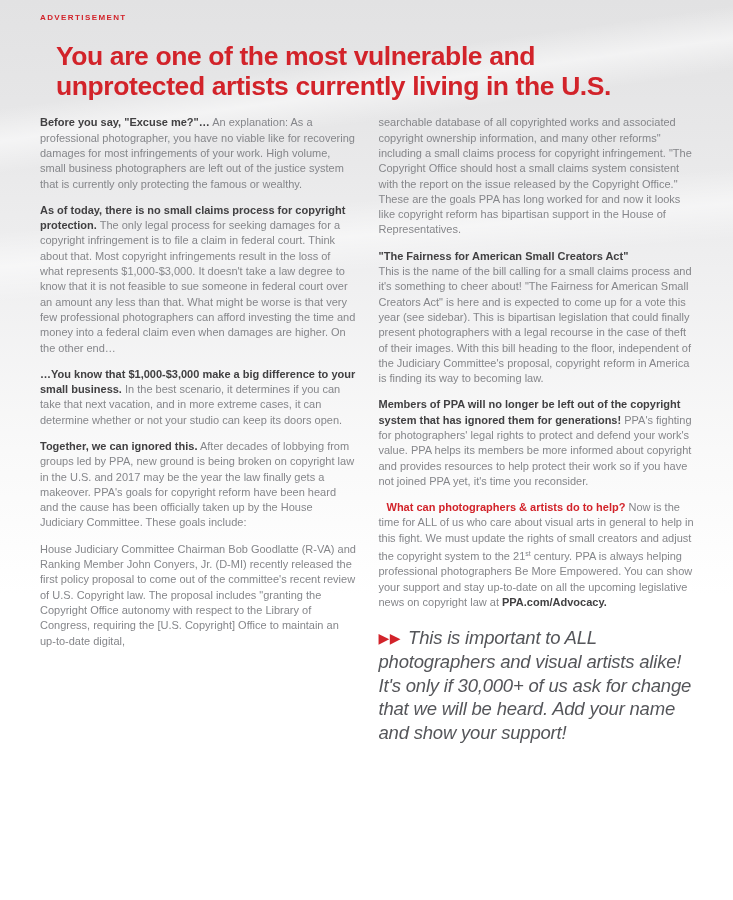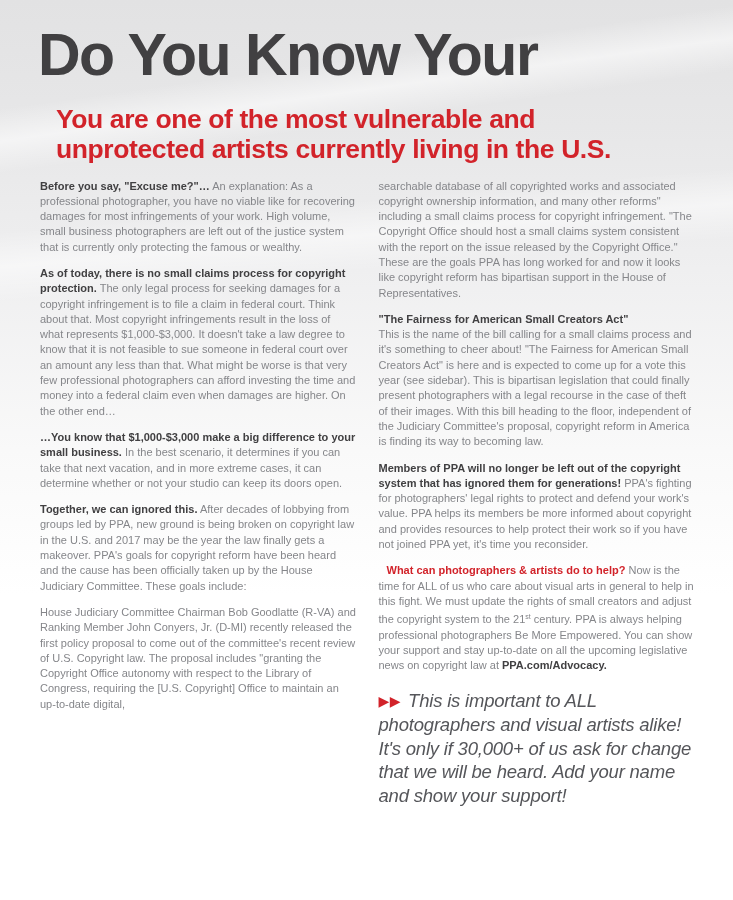"ADVERTISEMENT" div.ad-label { html: none -> <div>ADVERTISEMENT</div> }
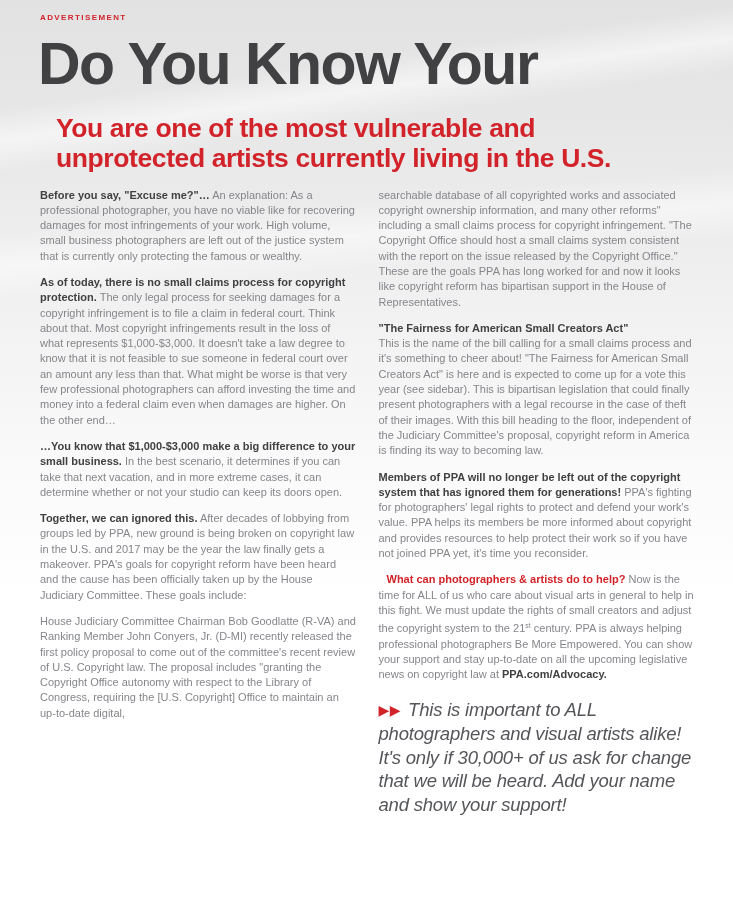"Do You Know Your" div.headline1 { html: <div>Do You Know Your</div> -> none }
